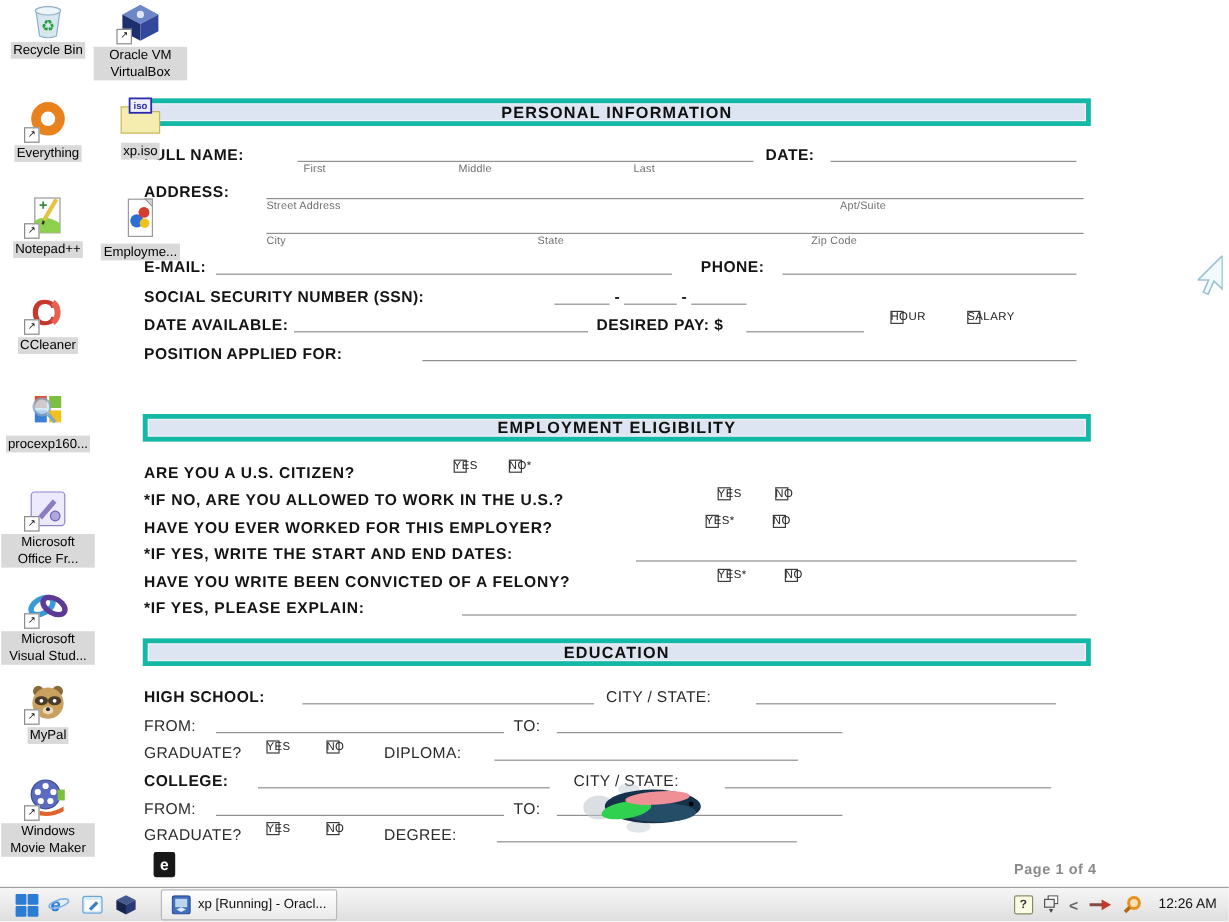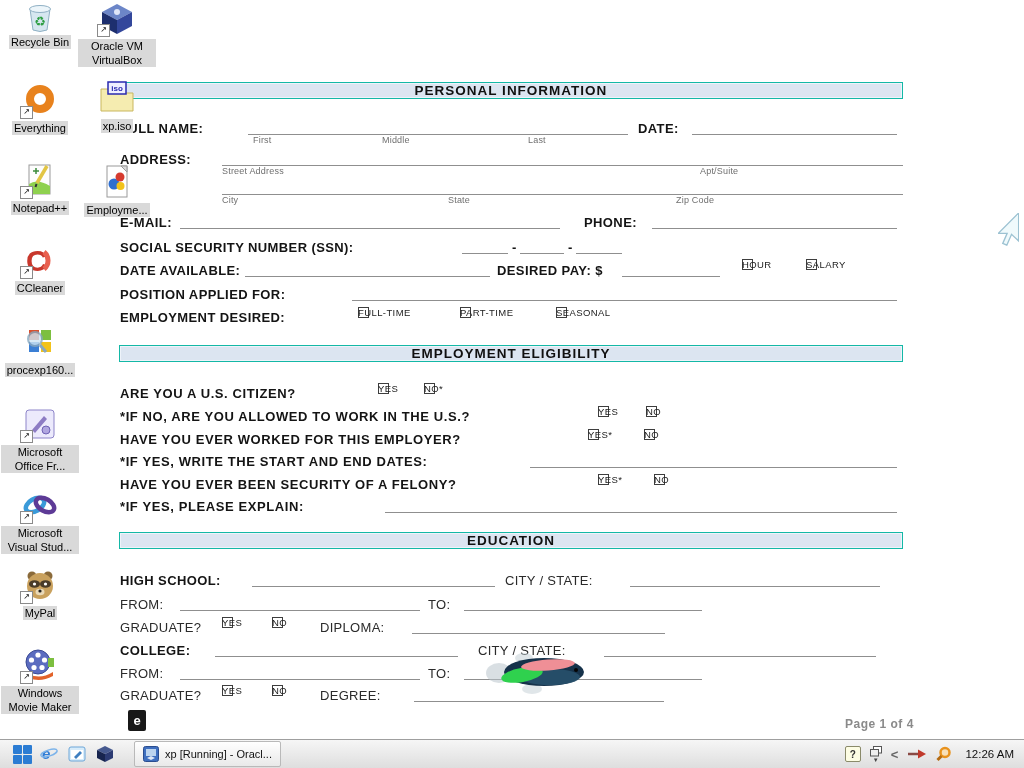"PERSONAL INFORMATION" .band { border: 1px solid #14b8a6 -> 4px solid #14b8a6 }
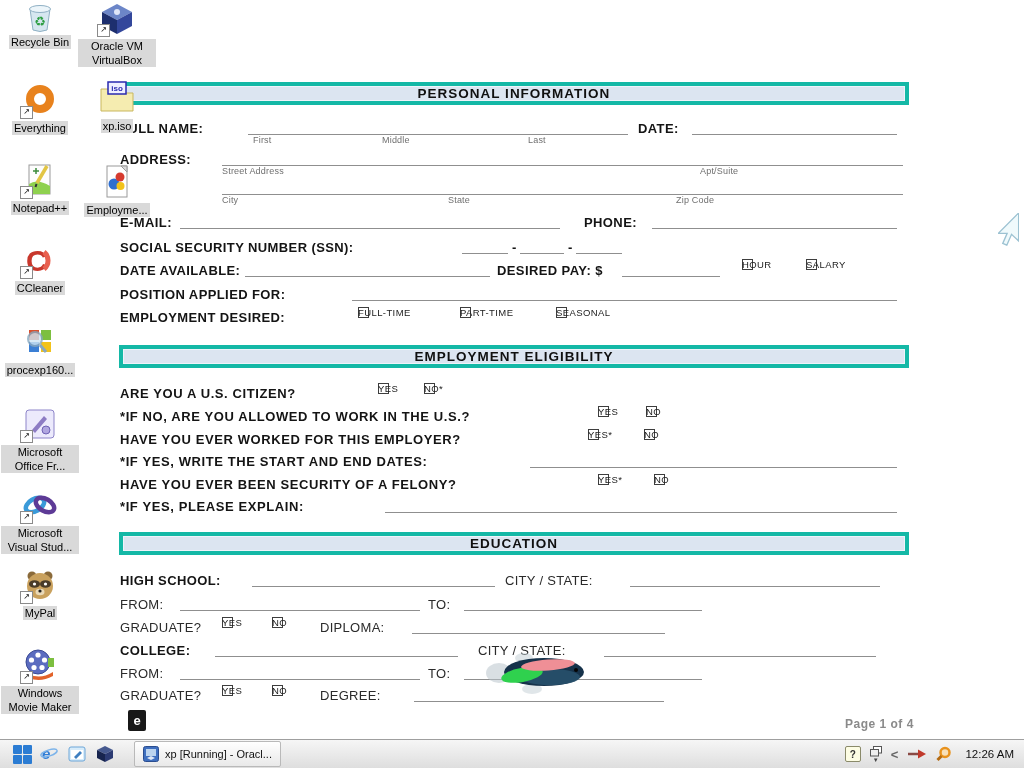"EMPLOYMENT DESIRED:" div.row { html: <div> <span>EMPLOYMENT DESIRED:</span> <span> <span></span> <span>FULL-TIME</span> </span> <span> <span></span> <span>PART-TIME</span> </span> <span> <span></span> <span>SEASONAL</span> </span> </div> -> none }
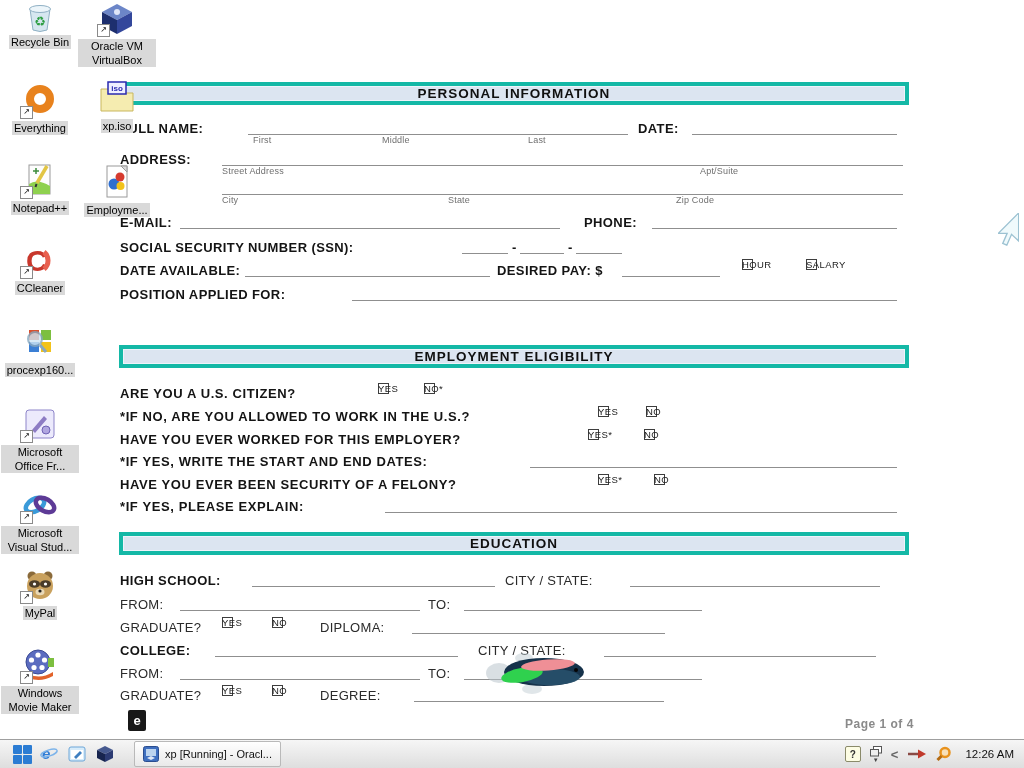"HAVE YOU EVER BEEN SECURITY" span.q { text: EVER BEEN SECURITY -> WRITE BEEN CONVICTED }
